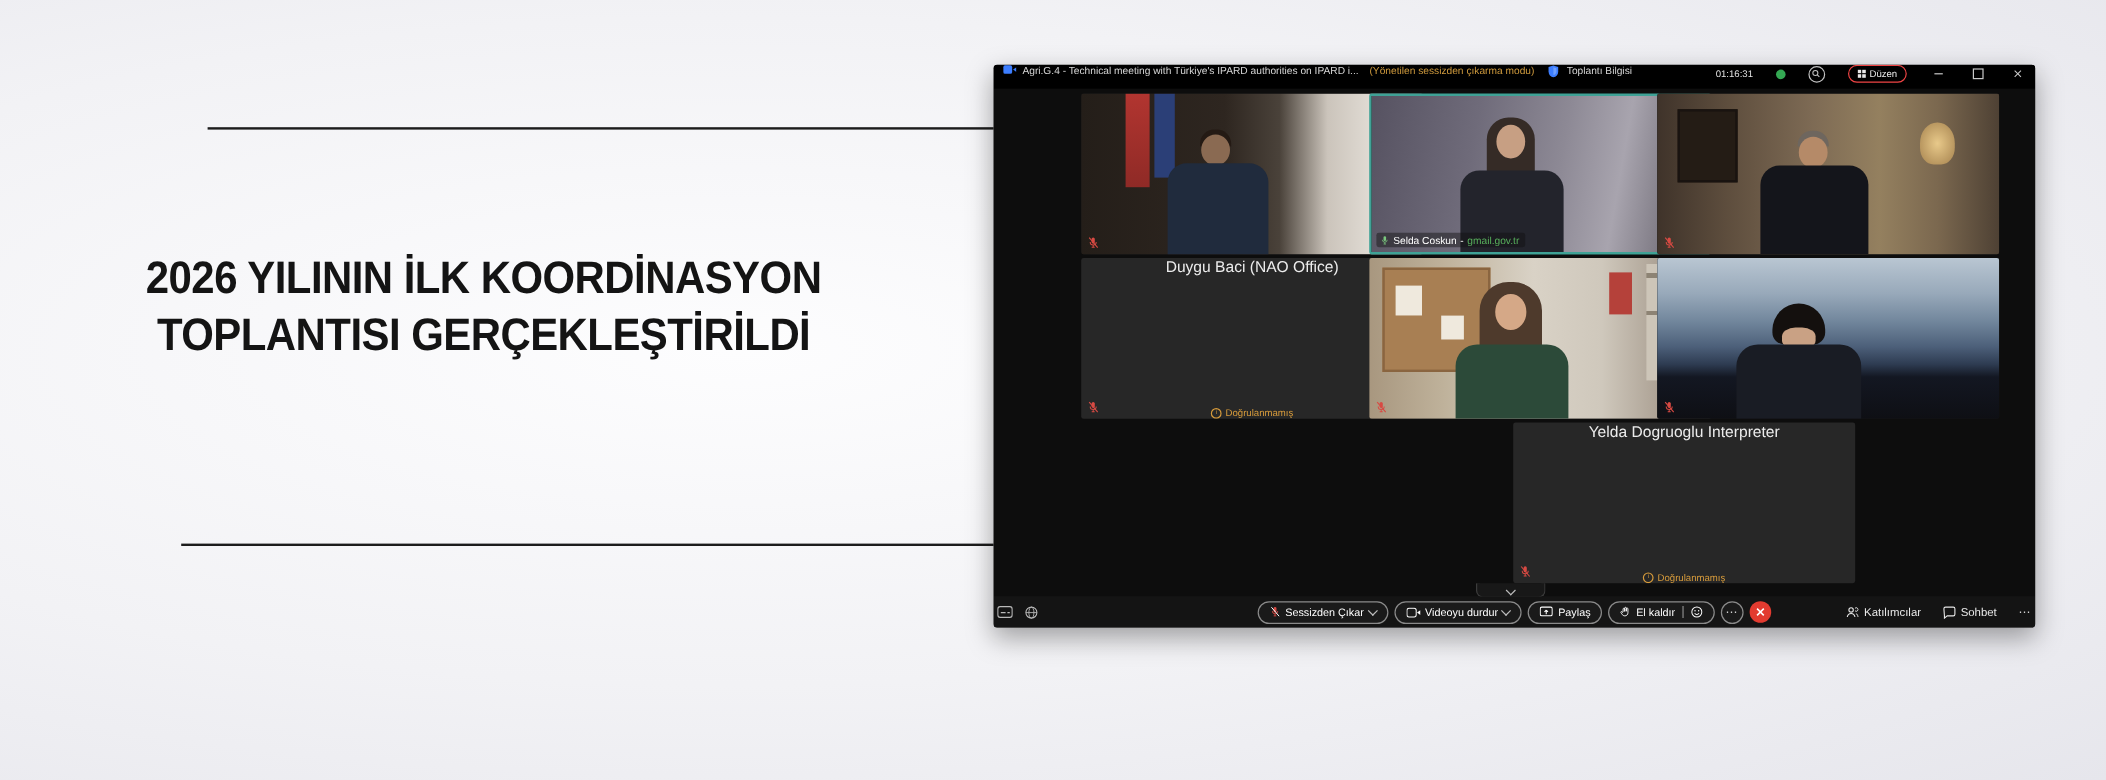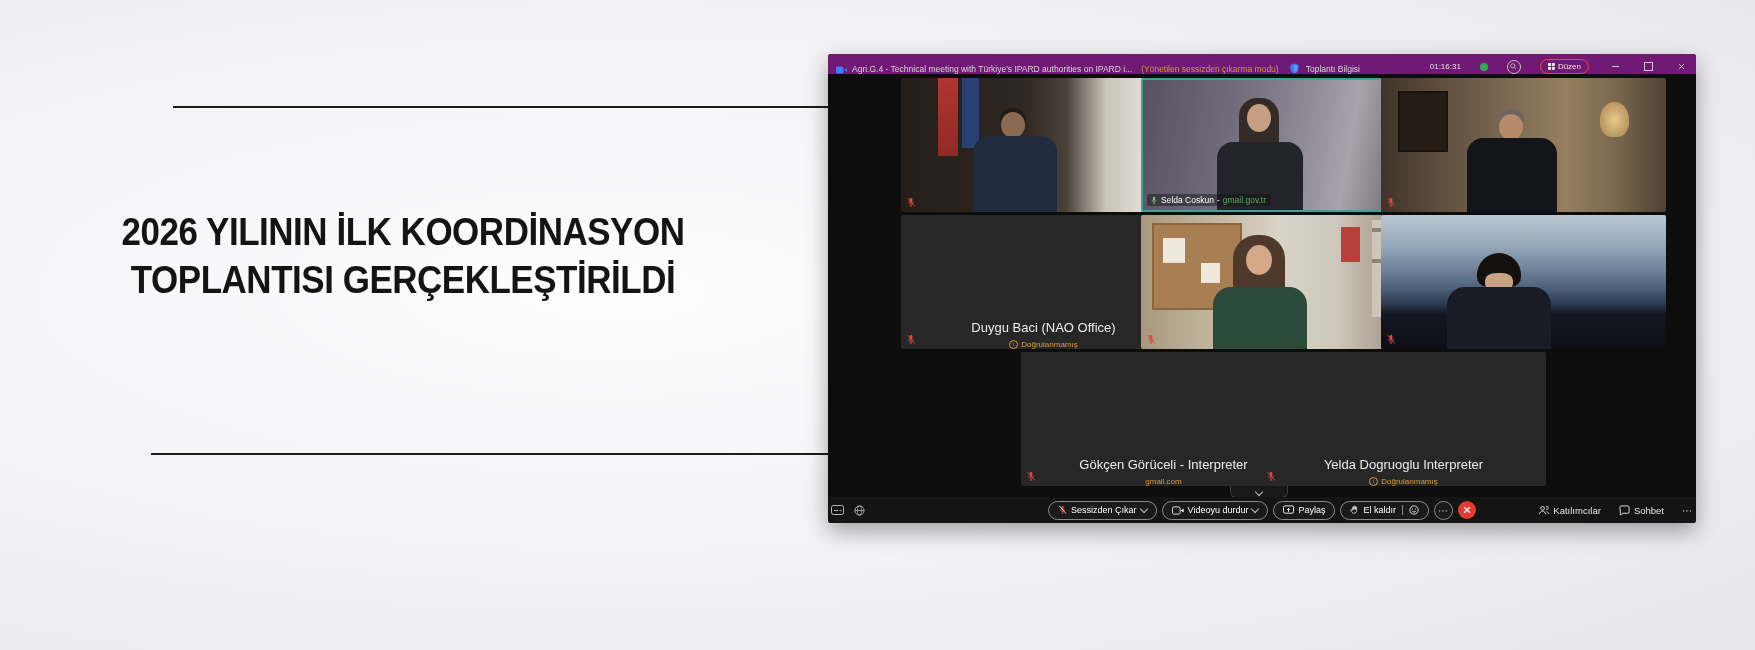"Agri.G.4 - Technical meeting with" .titlebar { align-items: flex-end -> flex-start; background: #701a75 -> #000000 }
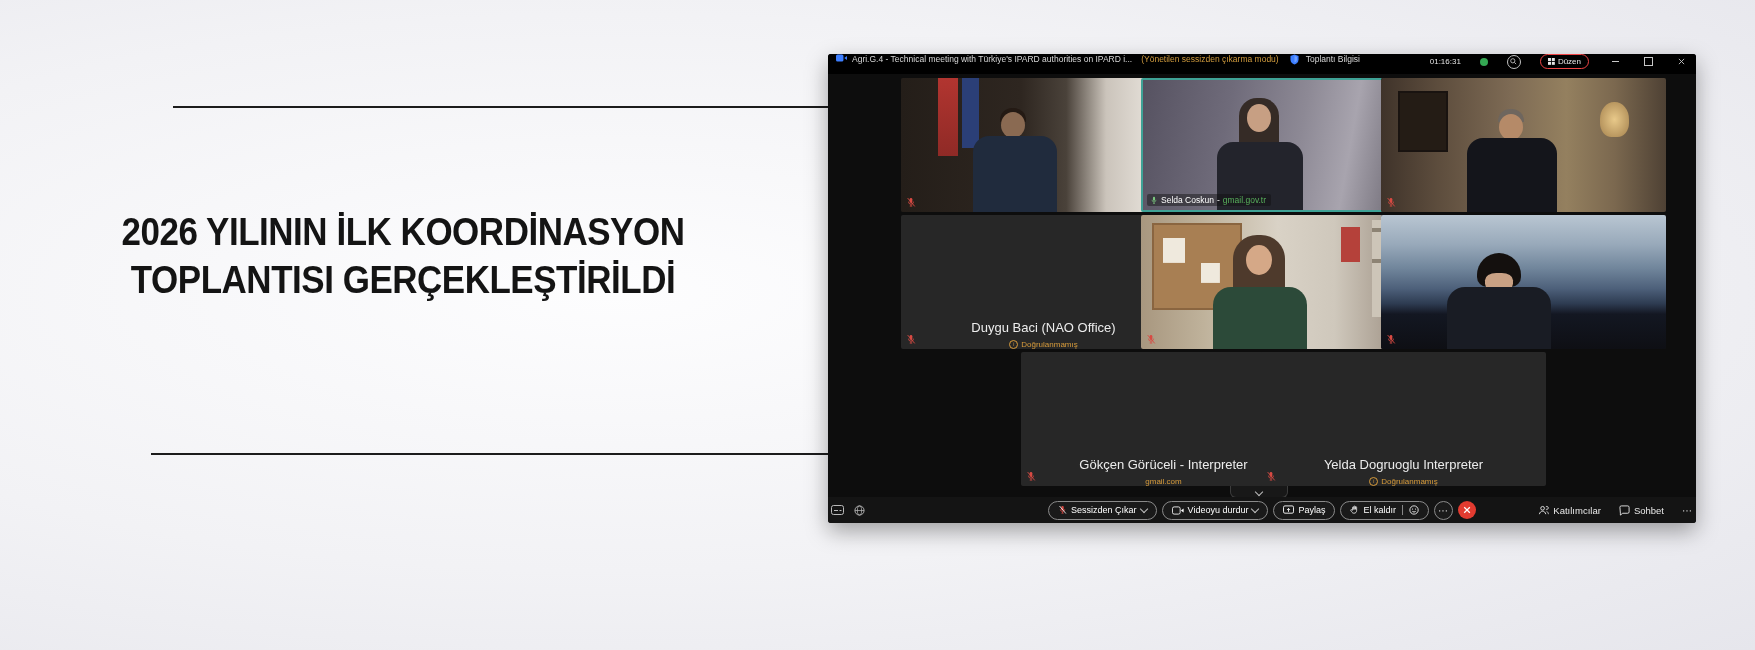"Duygu Baci (NAO Office)" .tile.placeholder { justify-content: flex-end -> space-between }
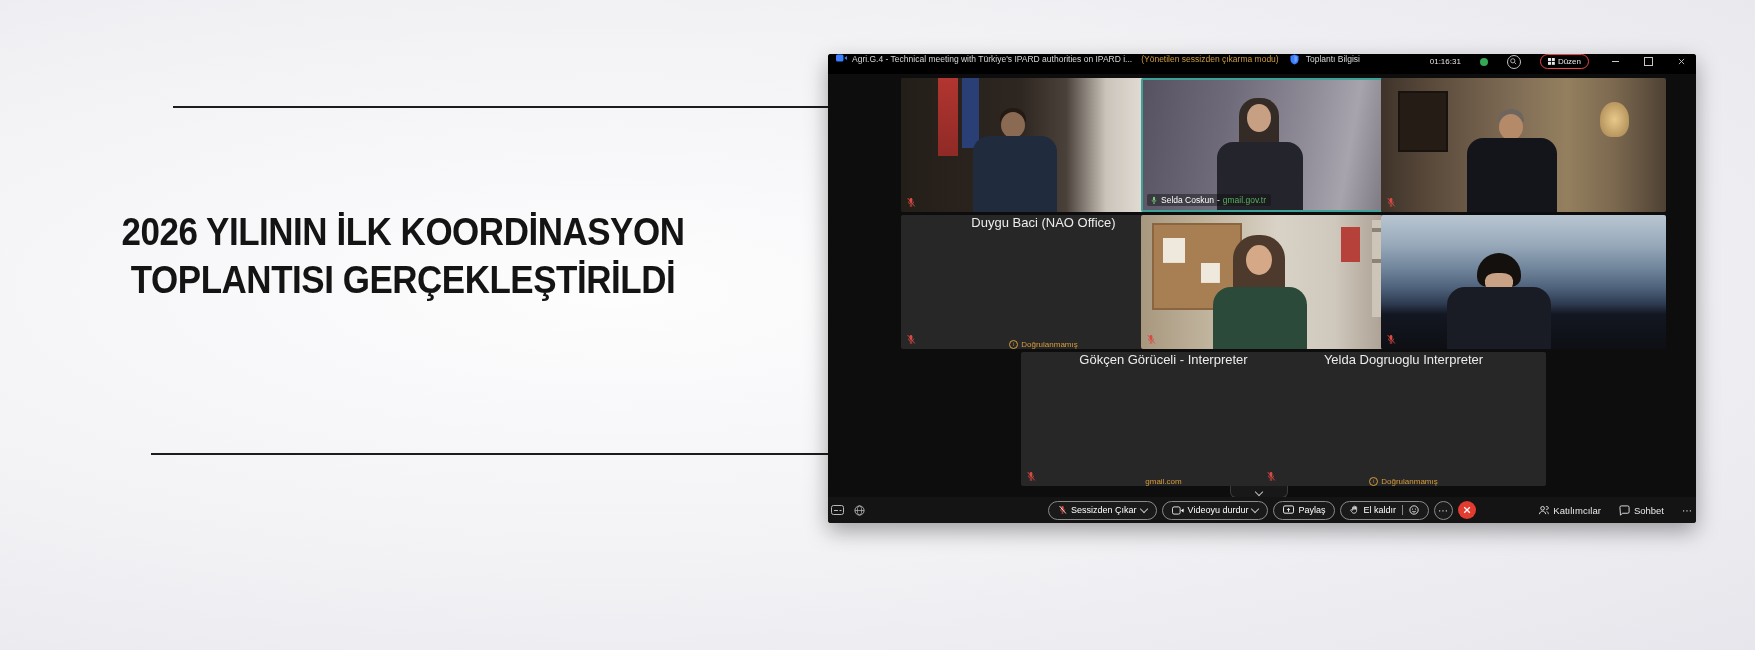"Gökçen Görüceli - Interpreter" div.tile { html: <div> <div>Gökçen Görüceli - Interpreter</div> <div> <span>gmail.com</span> </div> <span> <svg> <rect></rect> <path></path> <path></path> </svg> </span> </div> -> none }
